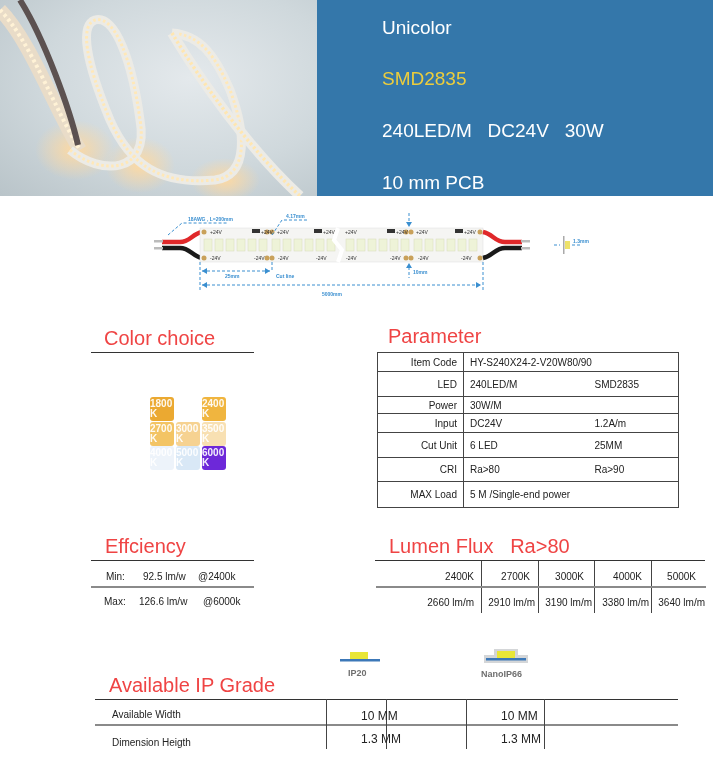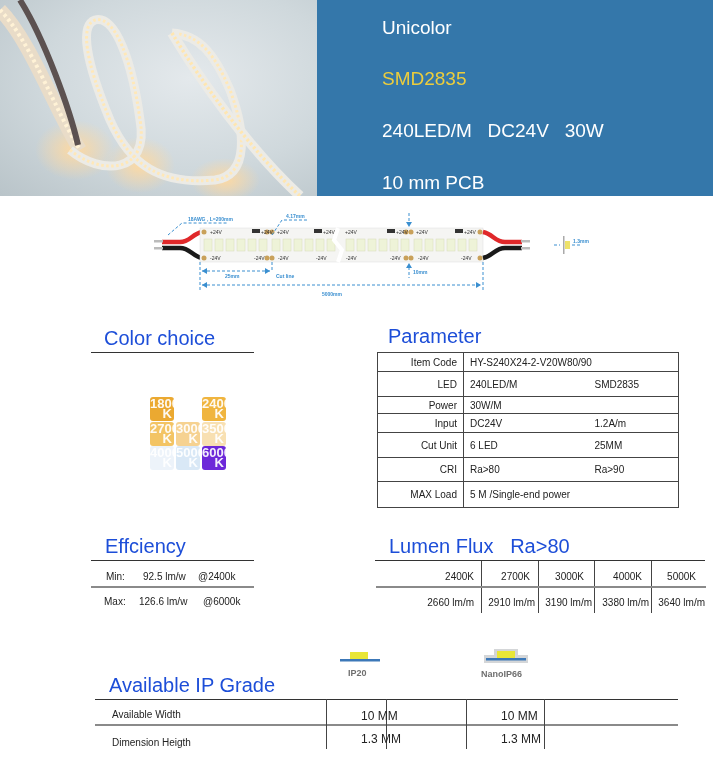"Color choice" .section-title { color: #1d4ed8 -> #ef4444 }
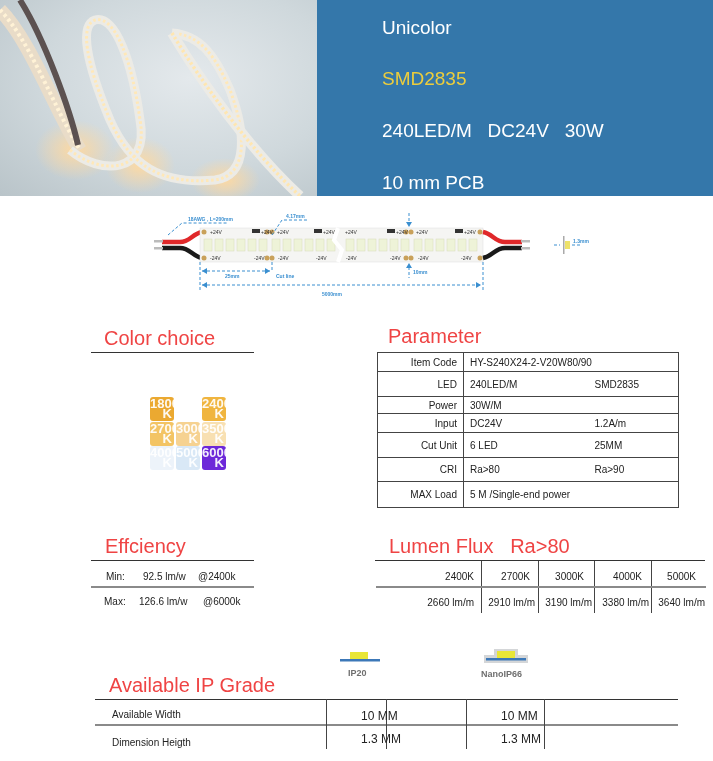"1800" .swatch { font-size: 13px -> 10px; text-align: right -> none }
